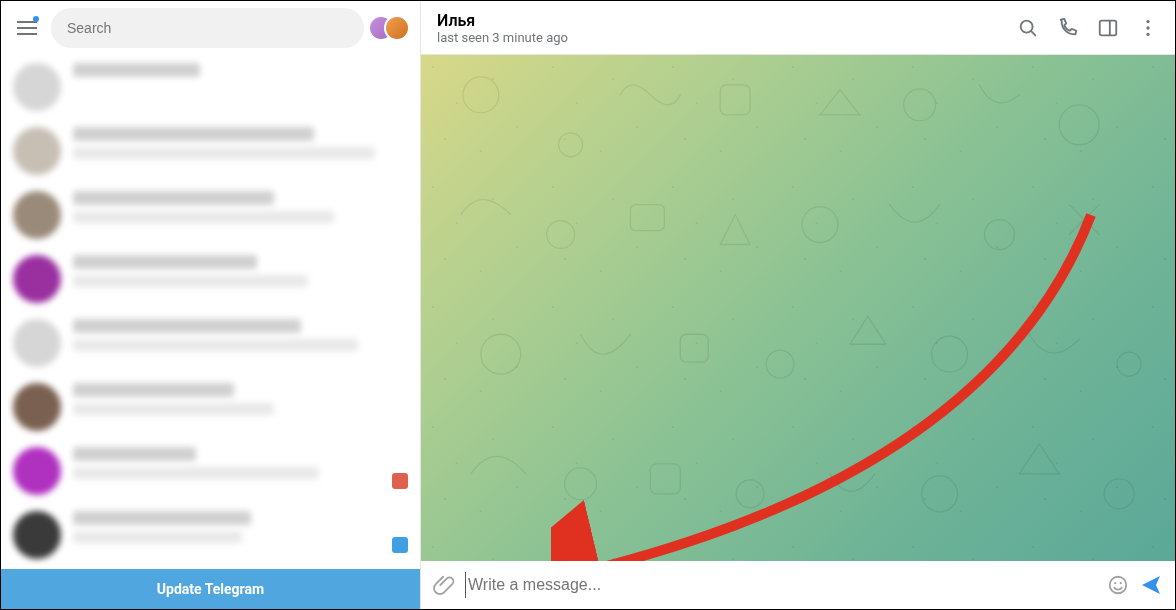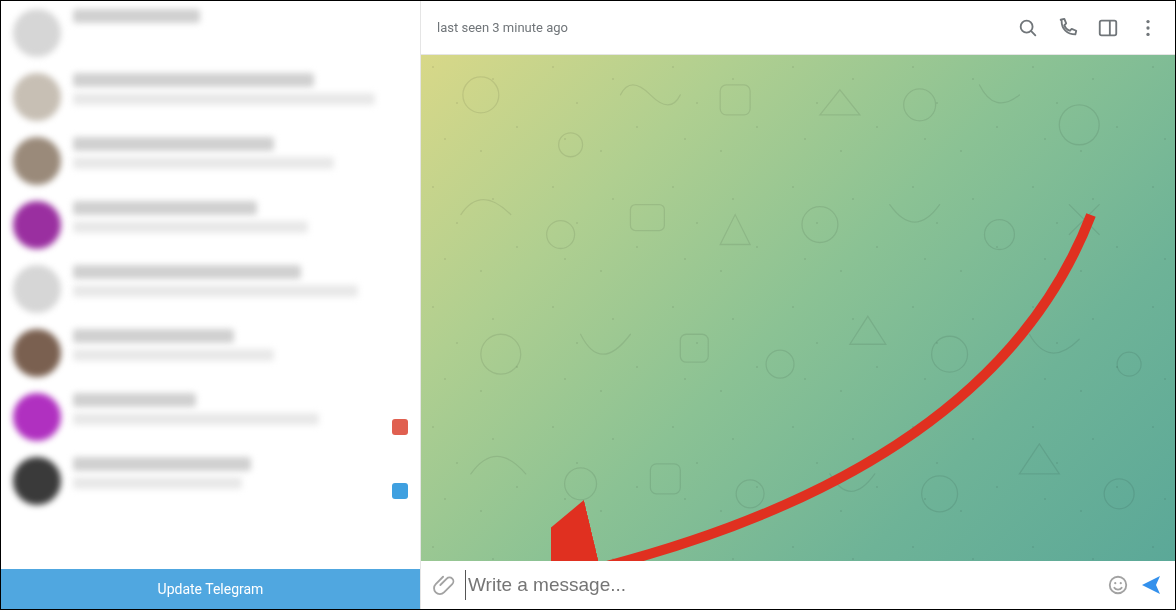"Search" div.sidebar-header { html: none -> <div> <div> <svg> <path></path> </svg> <span></span> </div> <input> <div> <div></div> <div></div> </div> </div> }
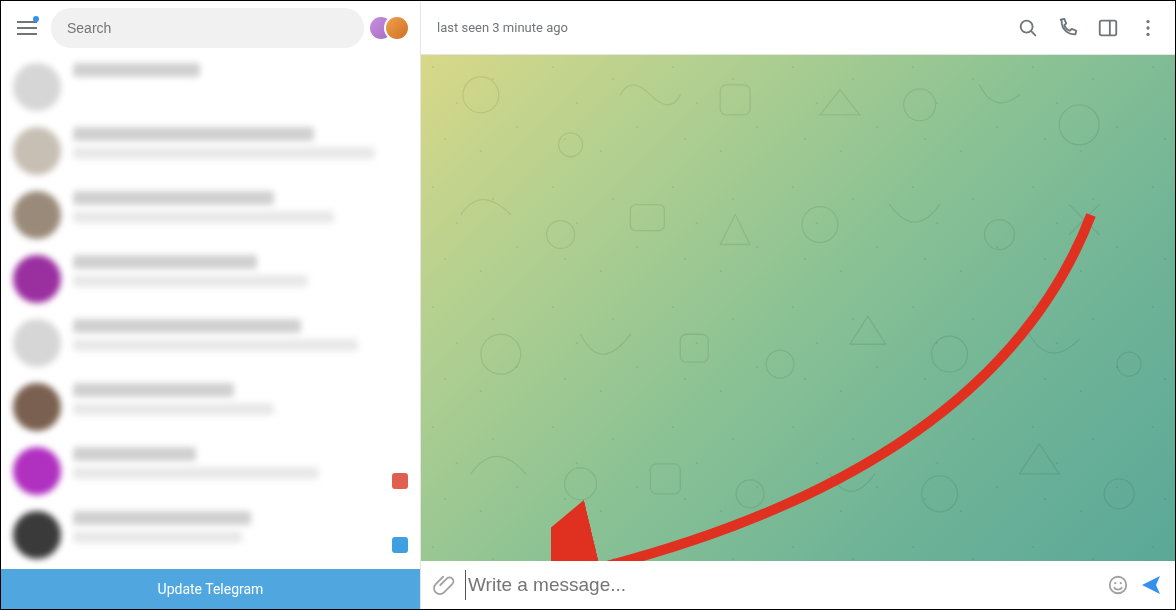"Илья" div.chat-name { html: none -> <div>Илья</div> }
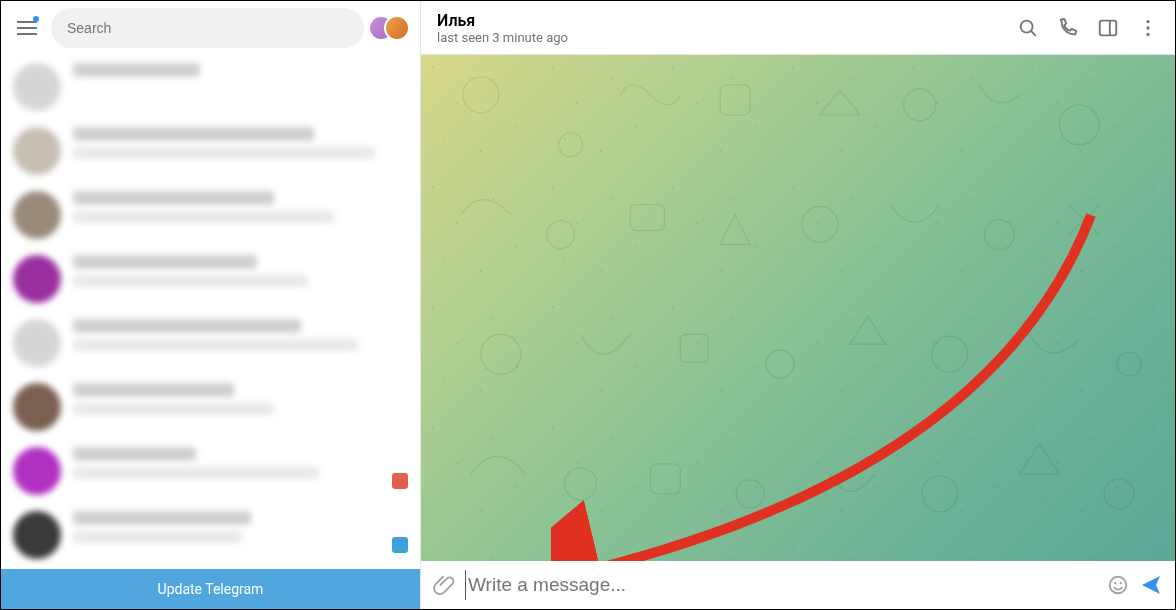"Update Telegram" .update-bar { font-weight: 400 -> 700 }
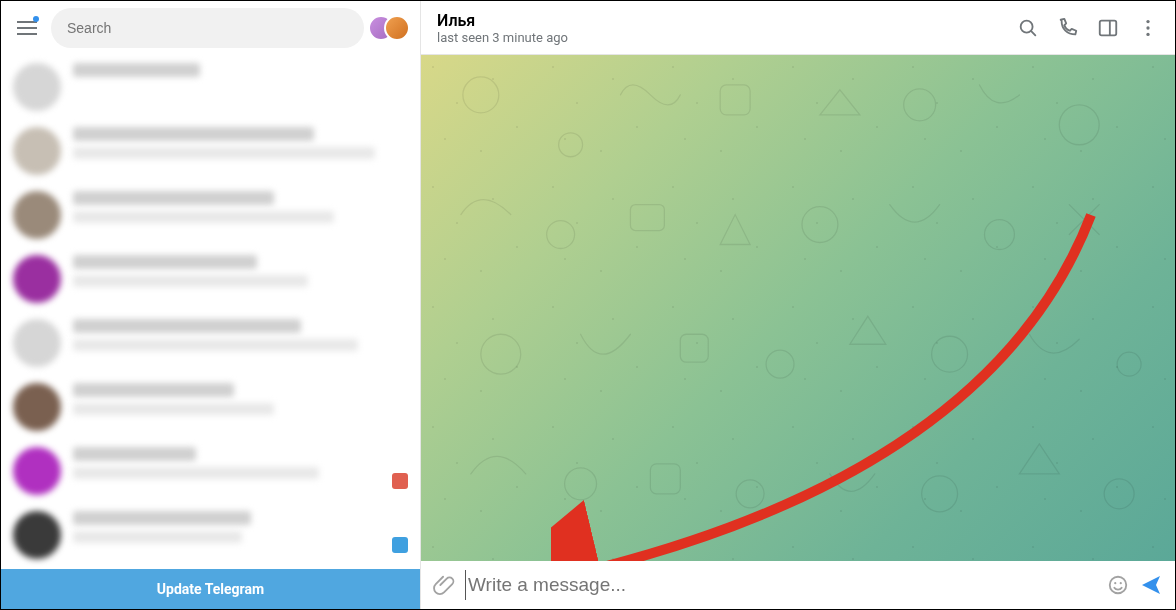"Write a message..." .compose-input { font-size: 19px -> 16px }
